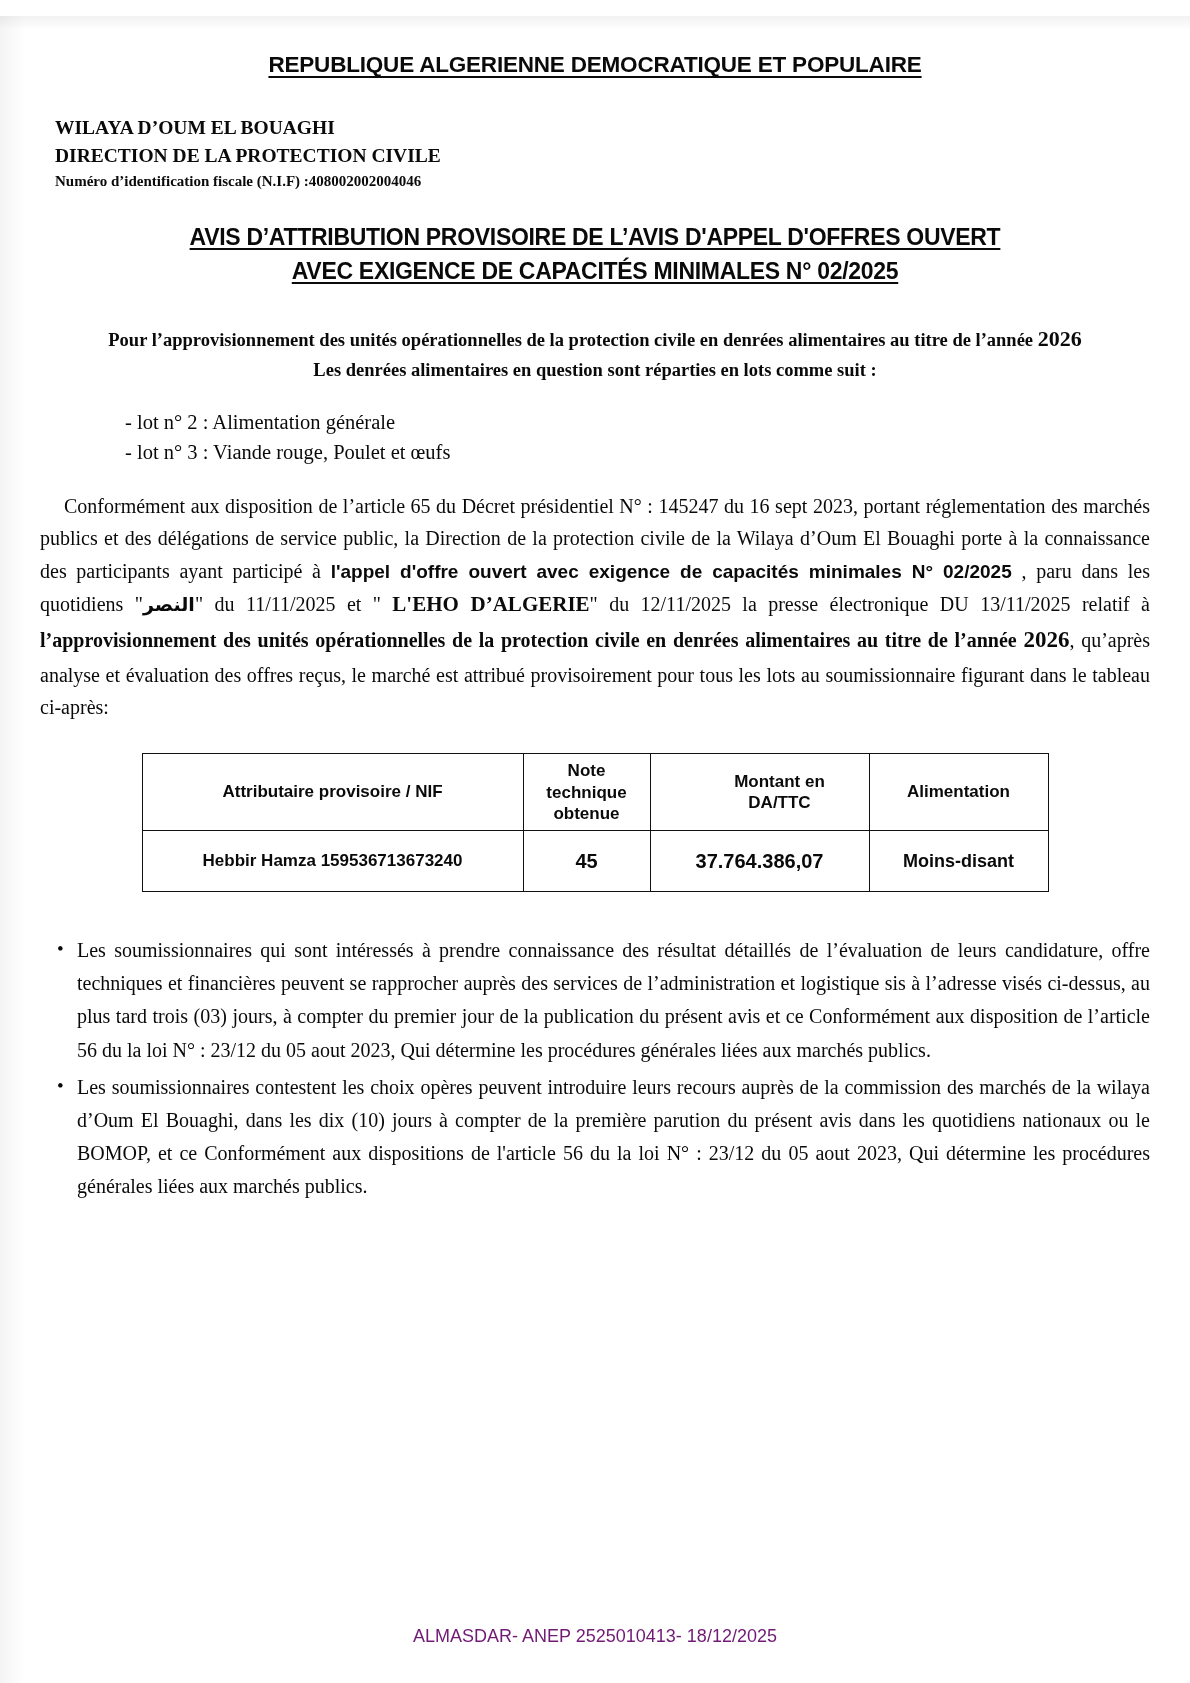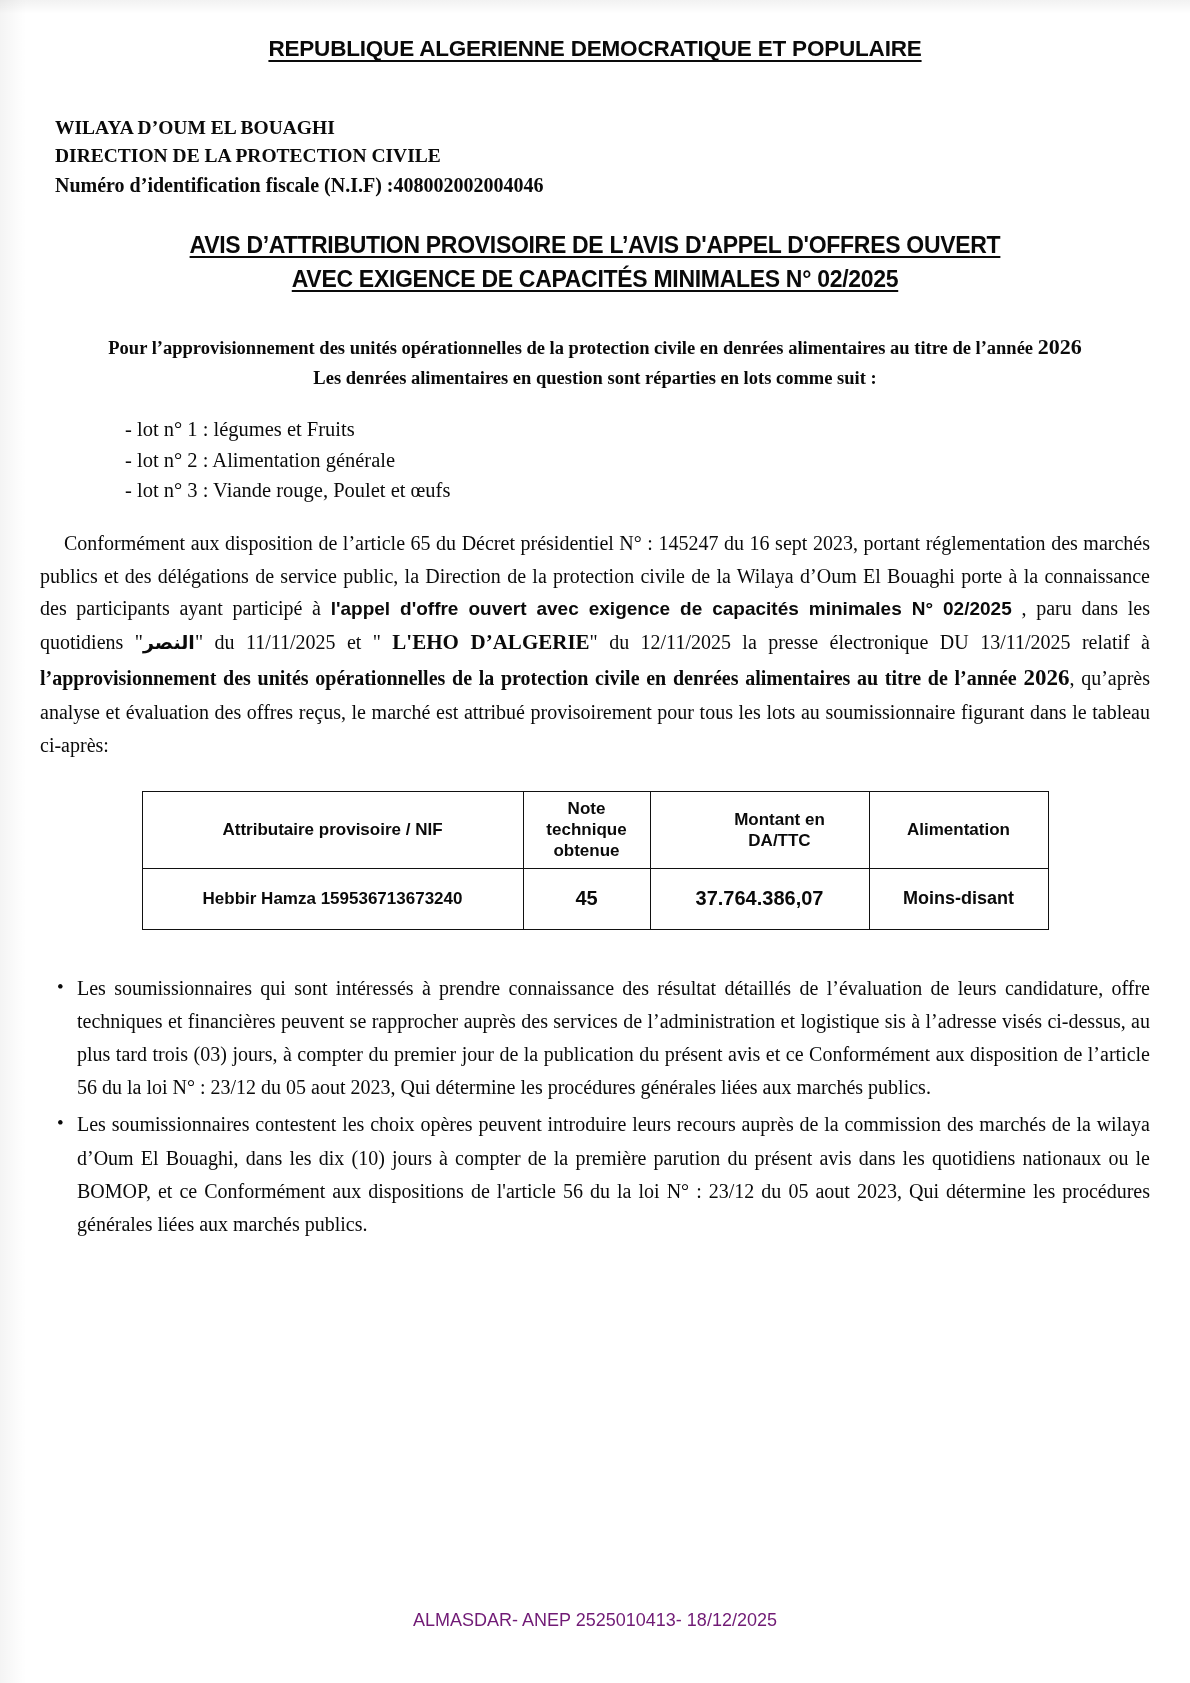"REPUBLIQUE ALGERIENNE DEMOCRATIQUE ET" .republic-title { margin: 0 -> 16px }
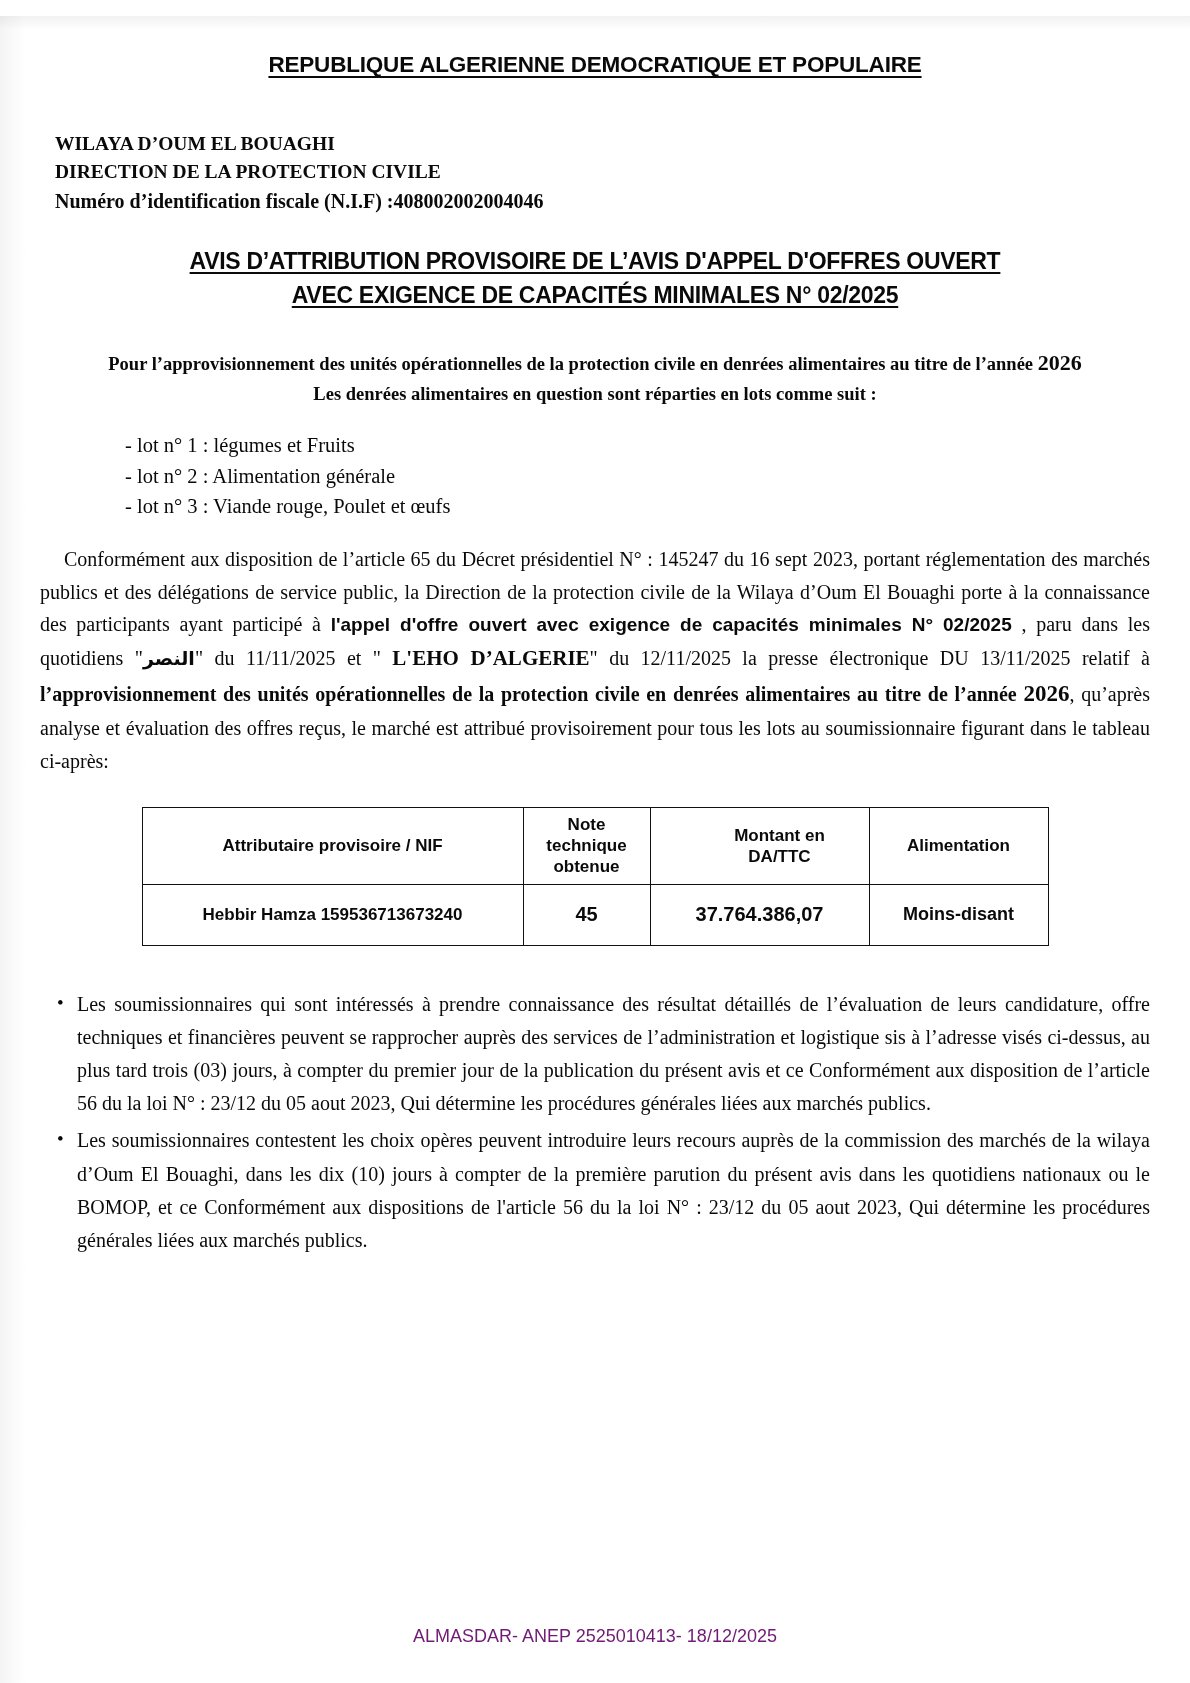"WILAYA D’OUM EL BOUAGHI" .org-block { margin-top: 52px -> 36px }
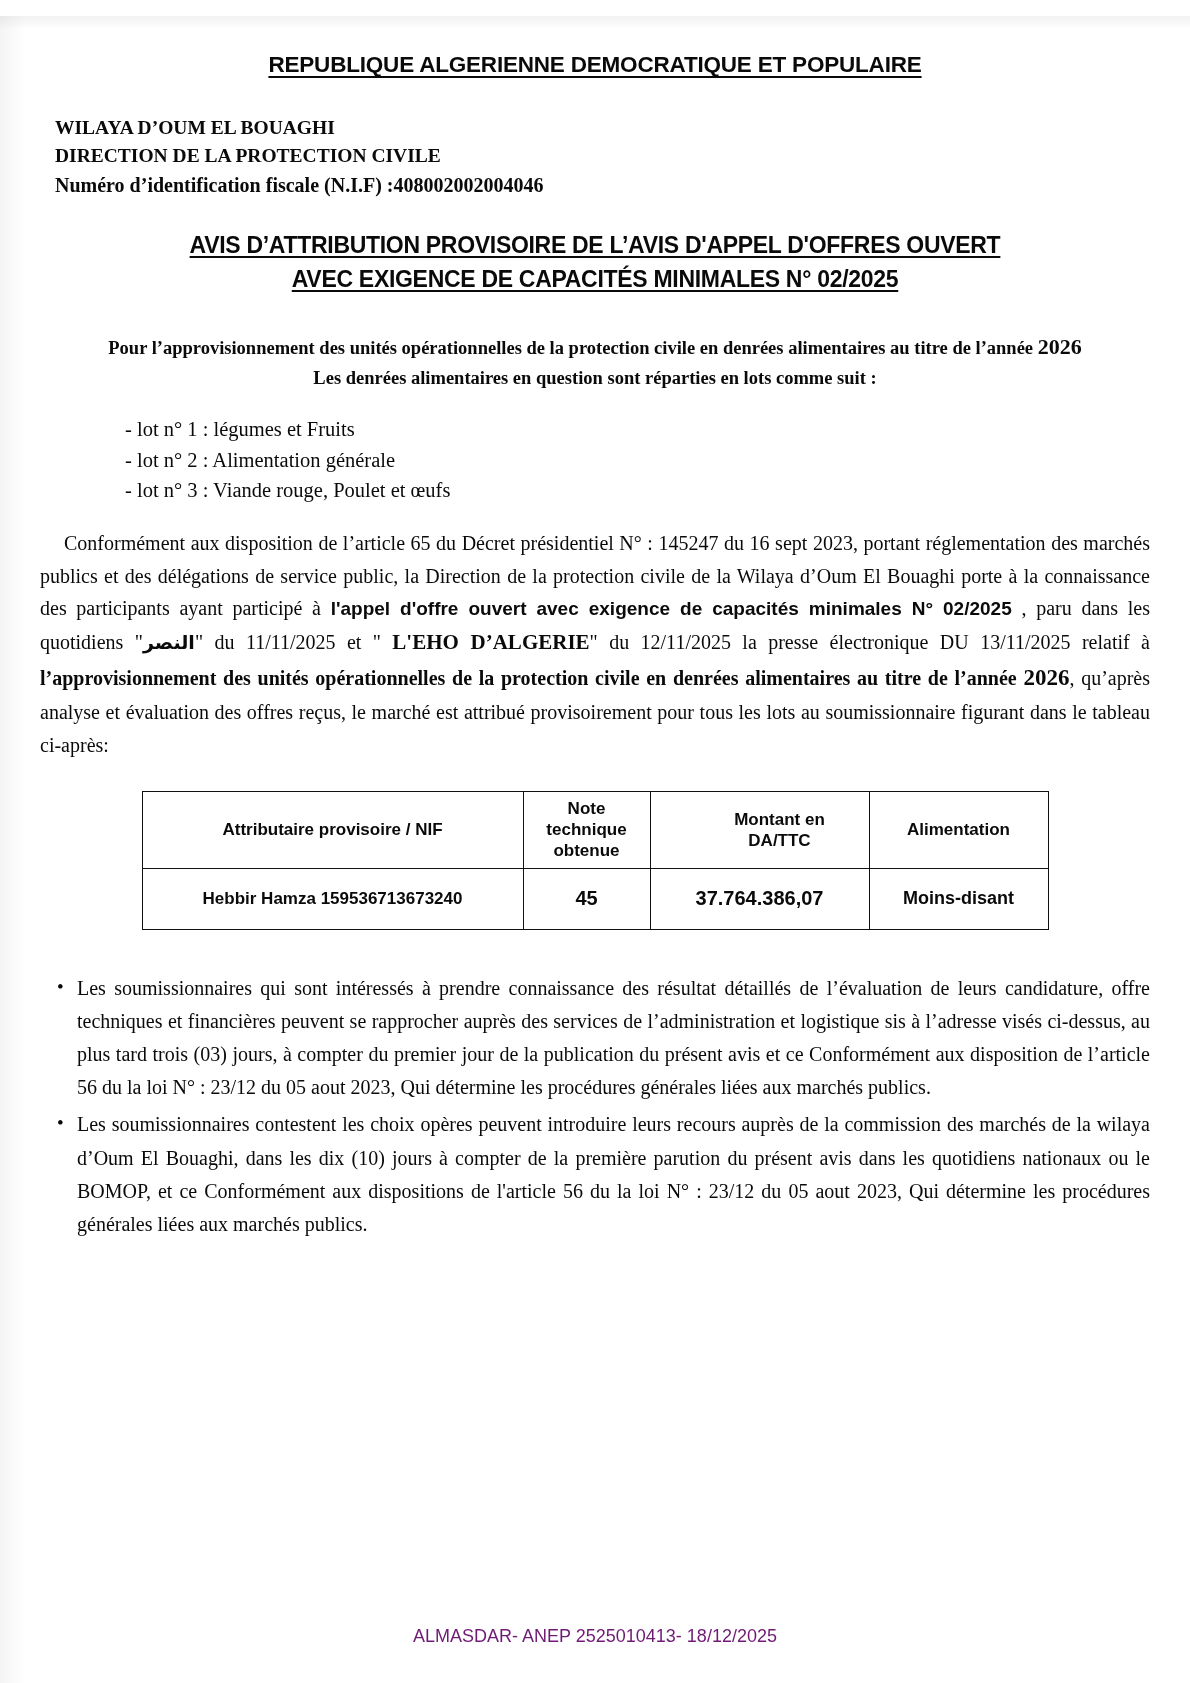"Numéro d’identification fiscale (N.I.F)" .org-block .nif { font-size: 20px -> 15px }
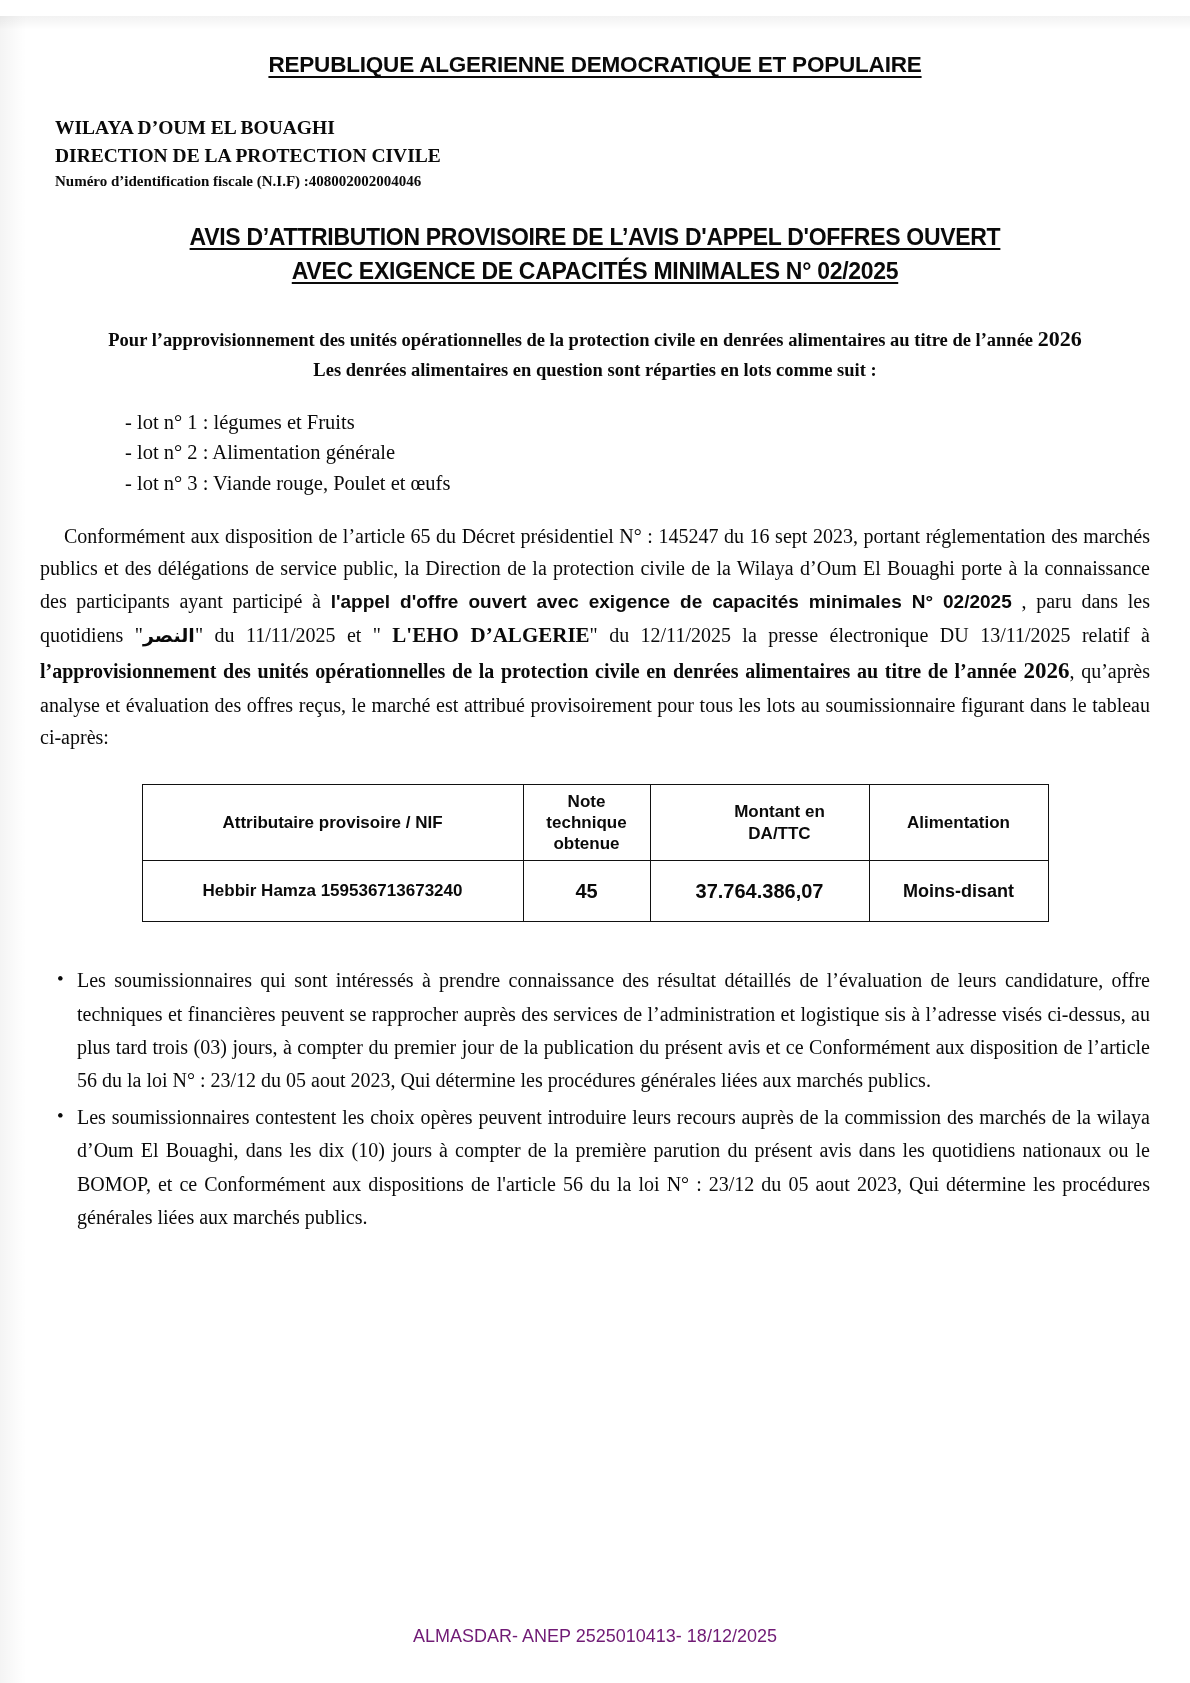"- lot n° 1 :" div { html: <div>- lot n° 1 : légumes et Fruits</div> -> none }
